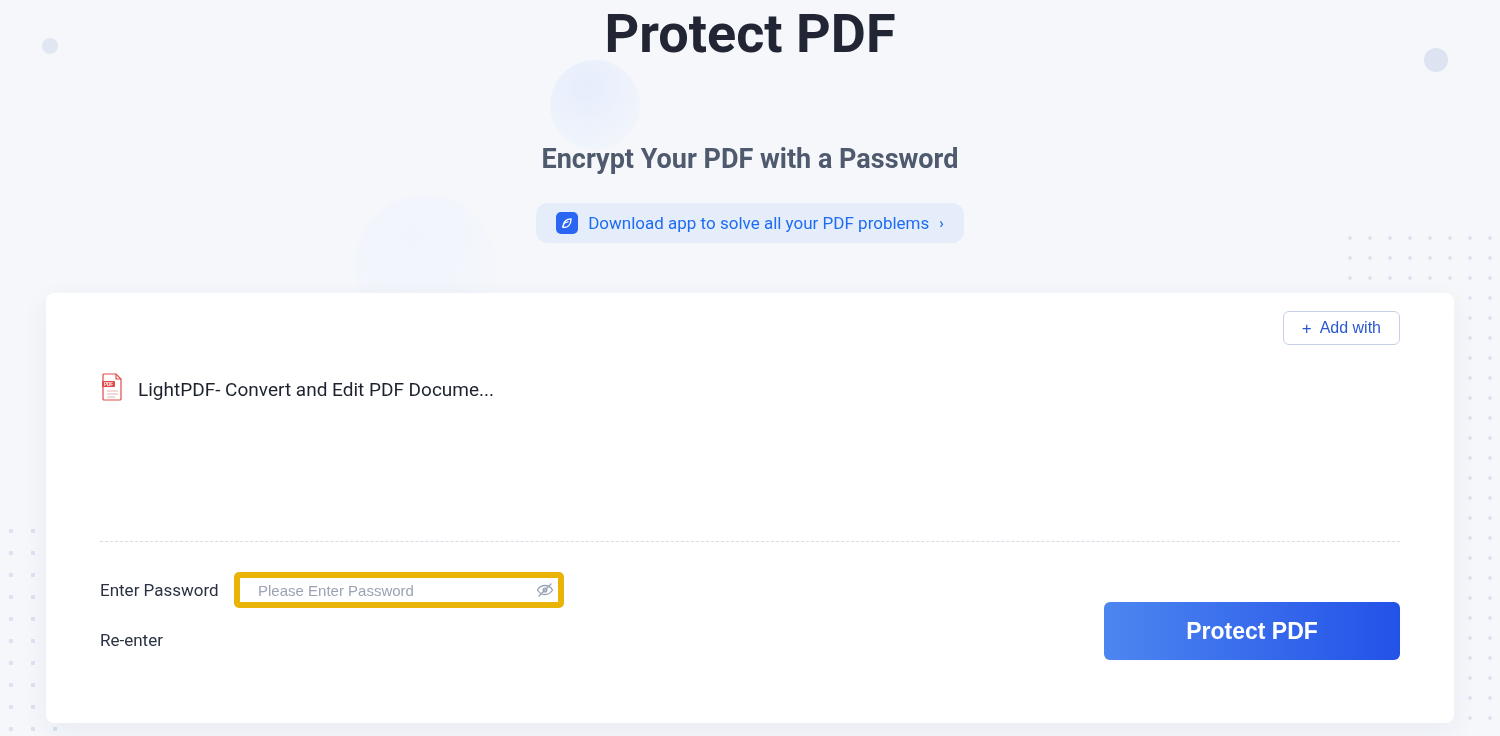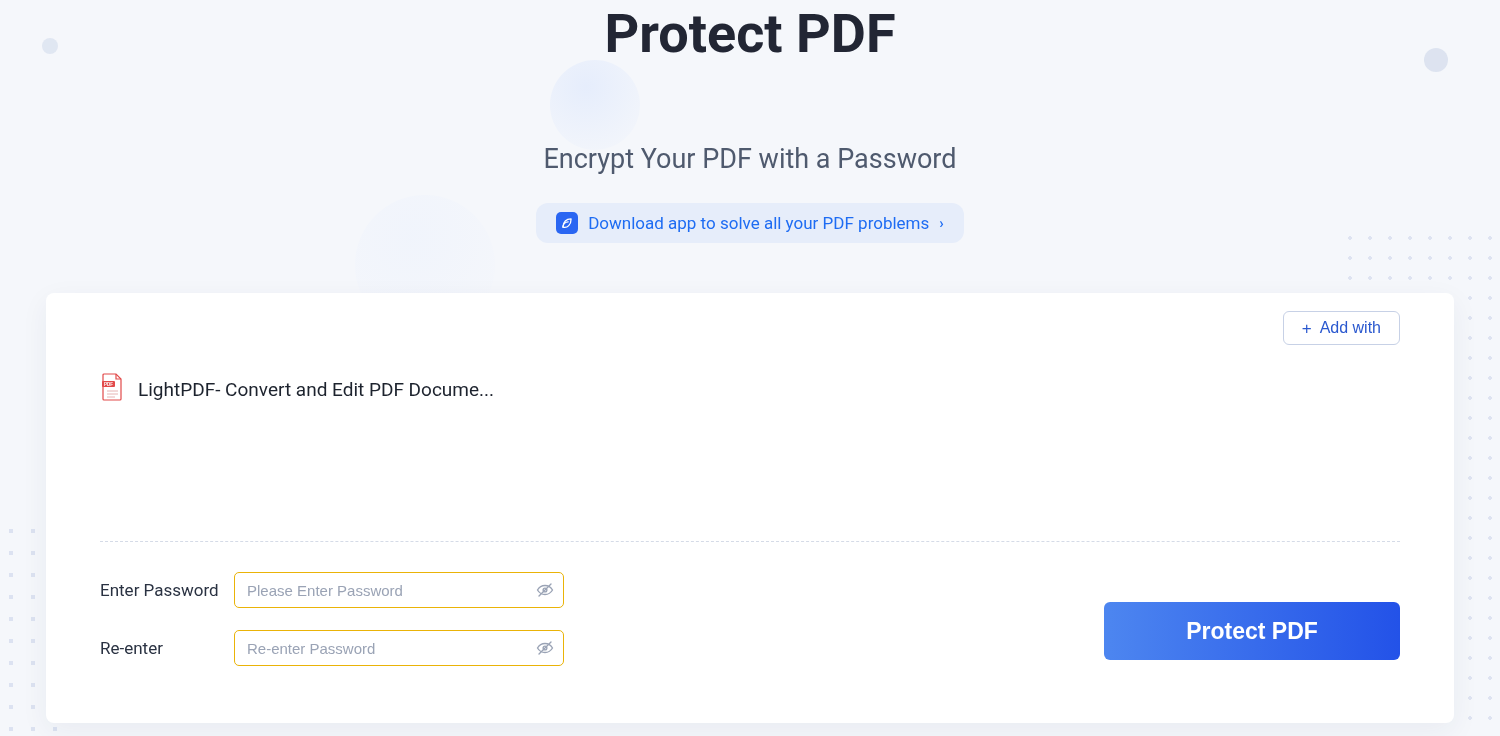"Encrypt Your PDF with a" .subtitle { font-weight: 400 -> 700 }
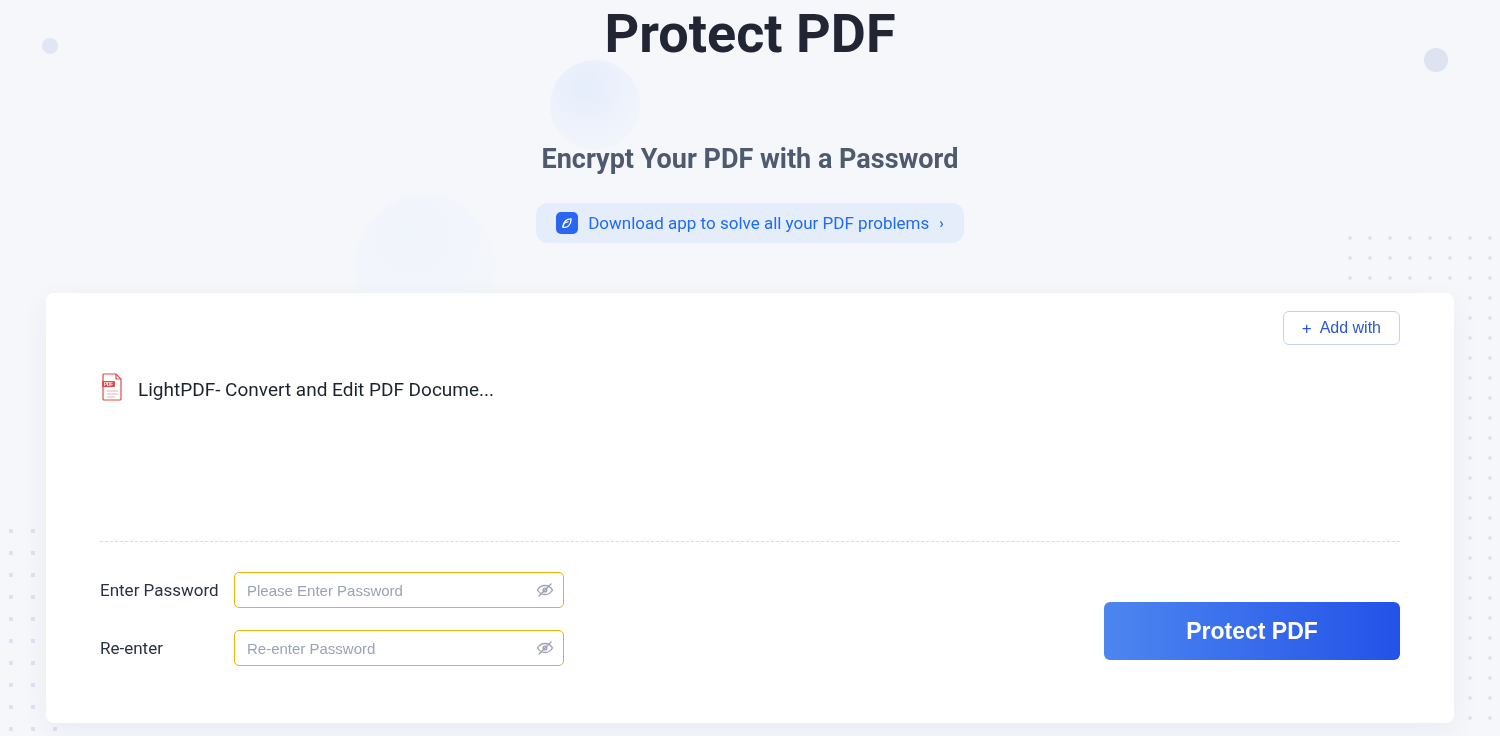"Please Enter Password" .pw-input { border: 1px solid #eab308 -> 6px solid #eab308; padding: 0 38px 0 12px -> 0 38px 0 18px }
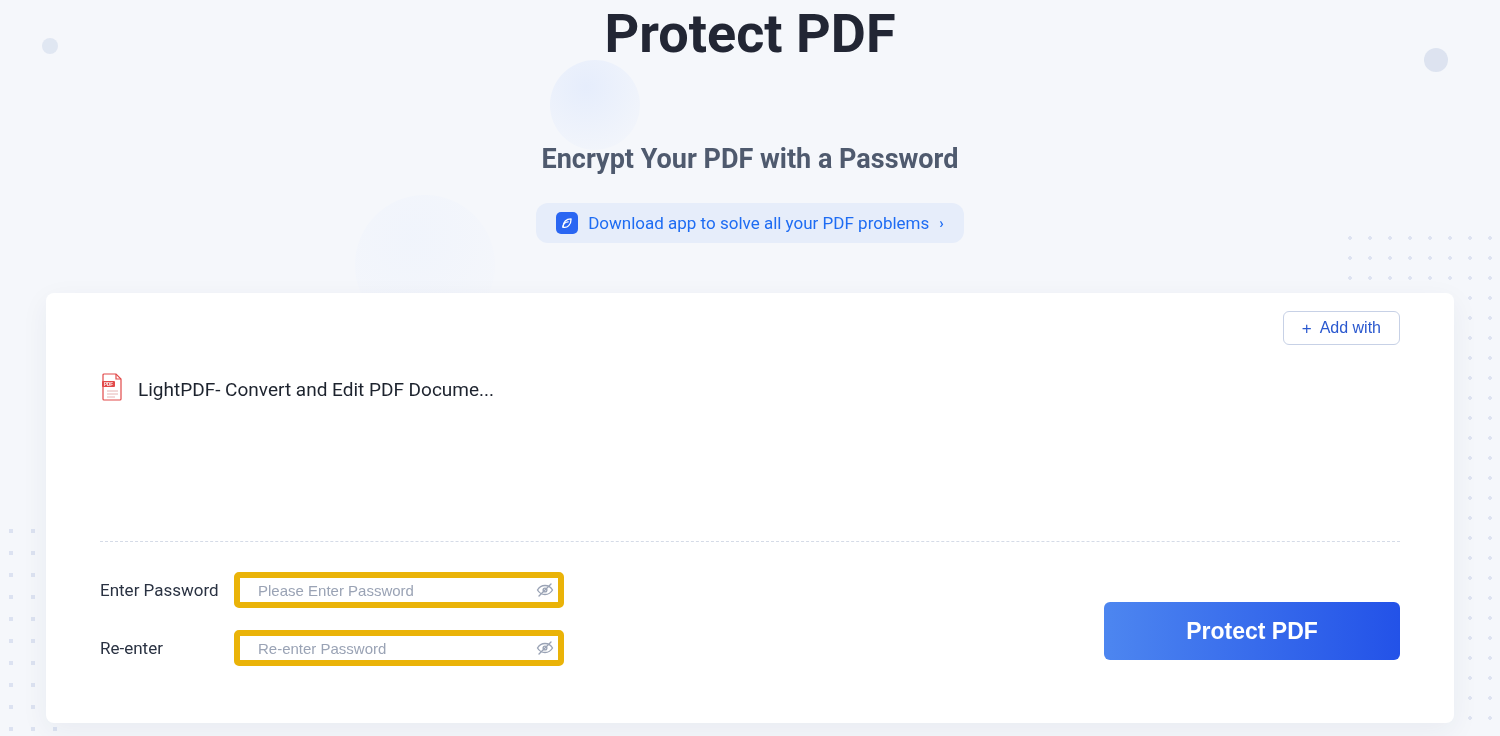"Re-enter Password" div.input-wrap { html: <div> <input> <span> <svg> <path></path> <circle></circle> <line></line> </svg> </span> </div> -> none }
